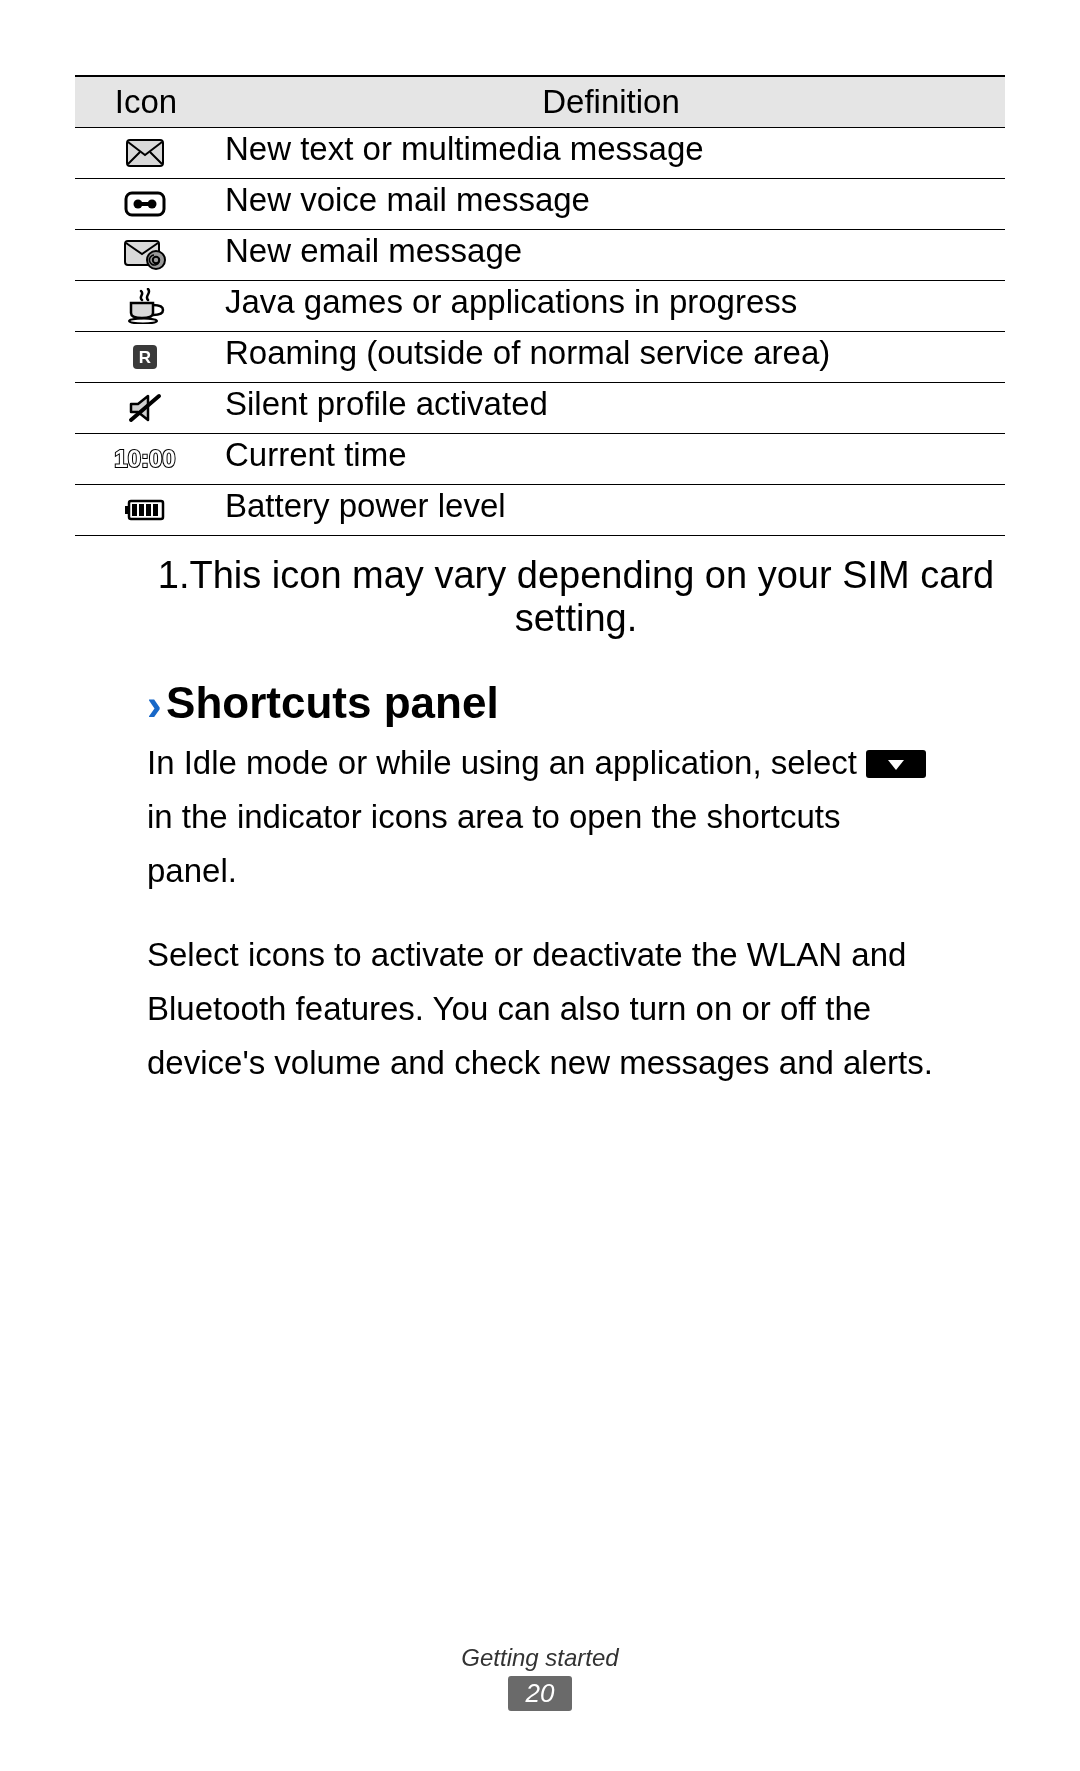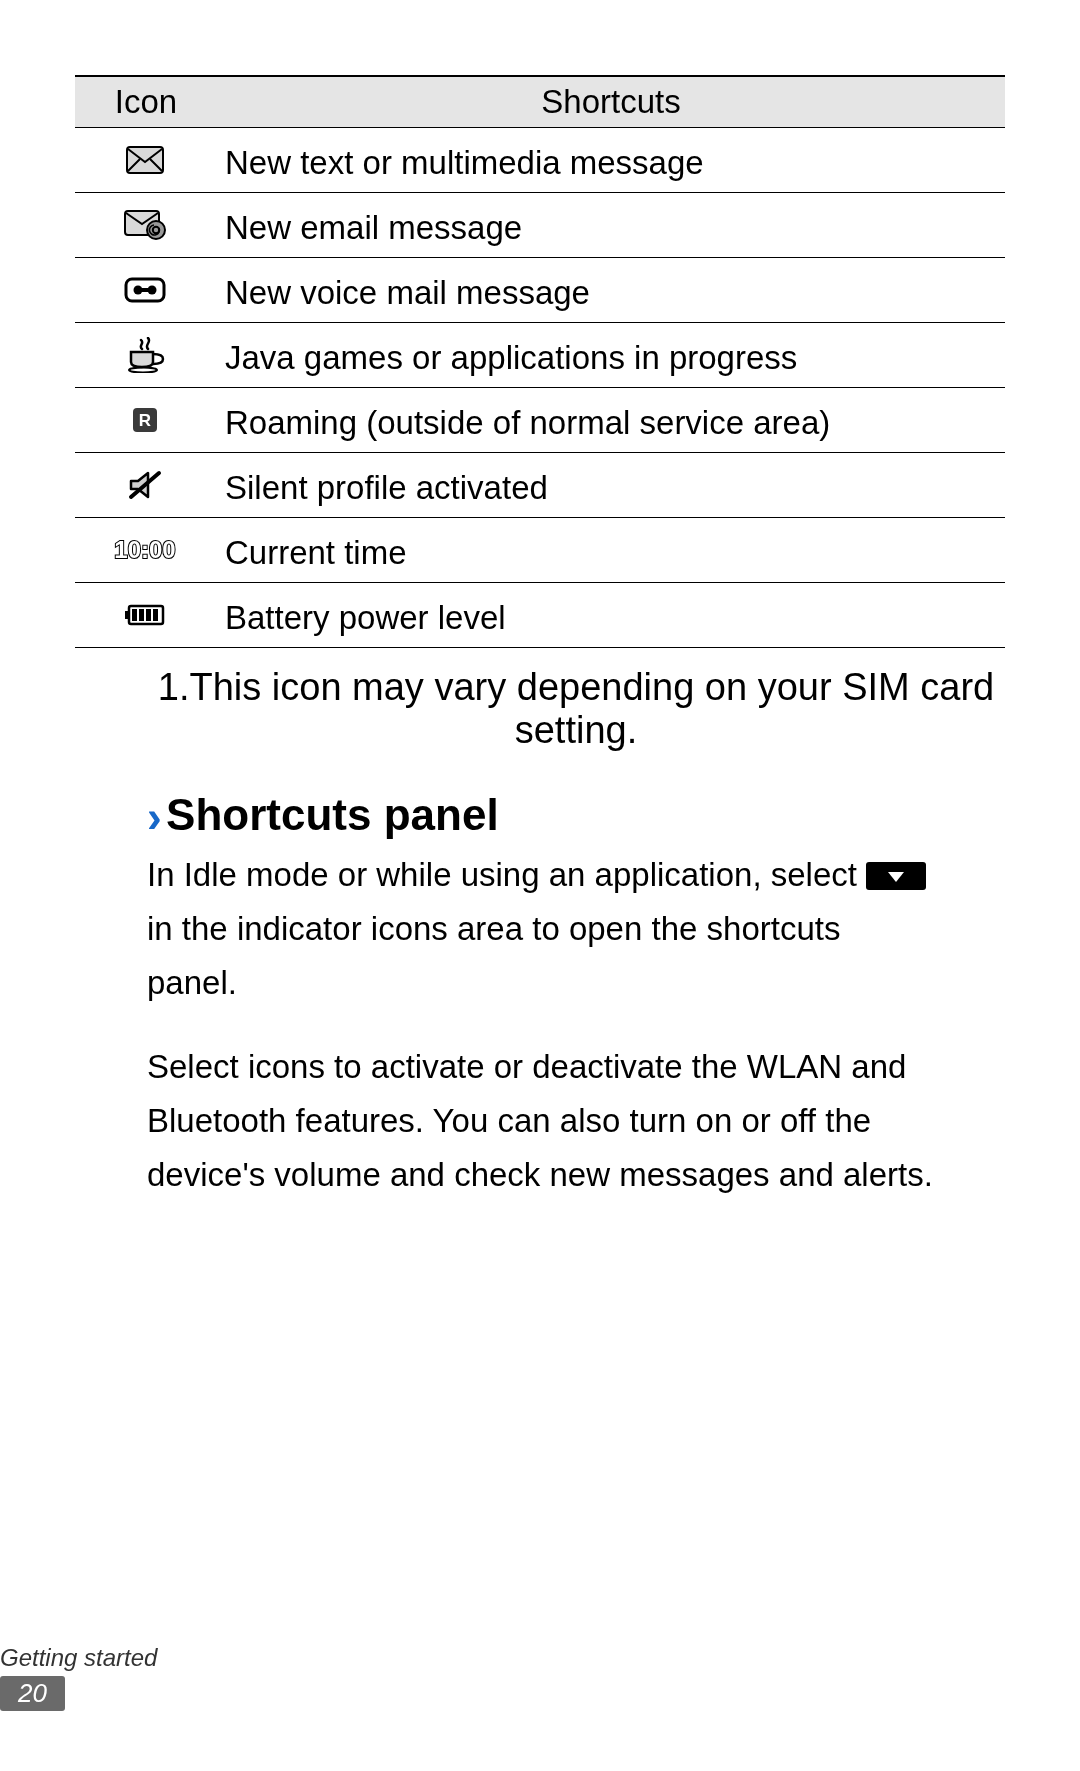"Shortcuts" th { text: Shortcuts -> Definition }
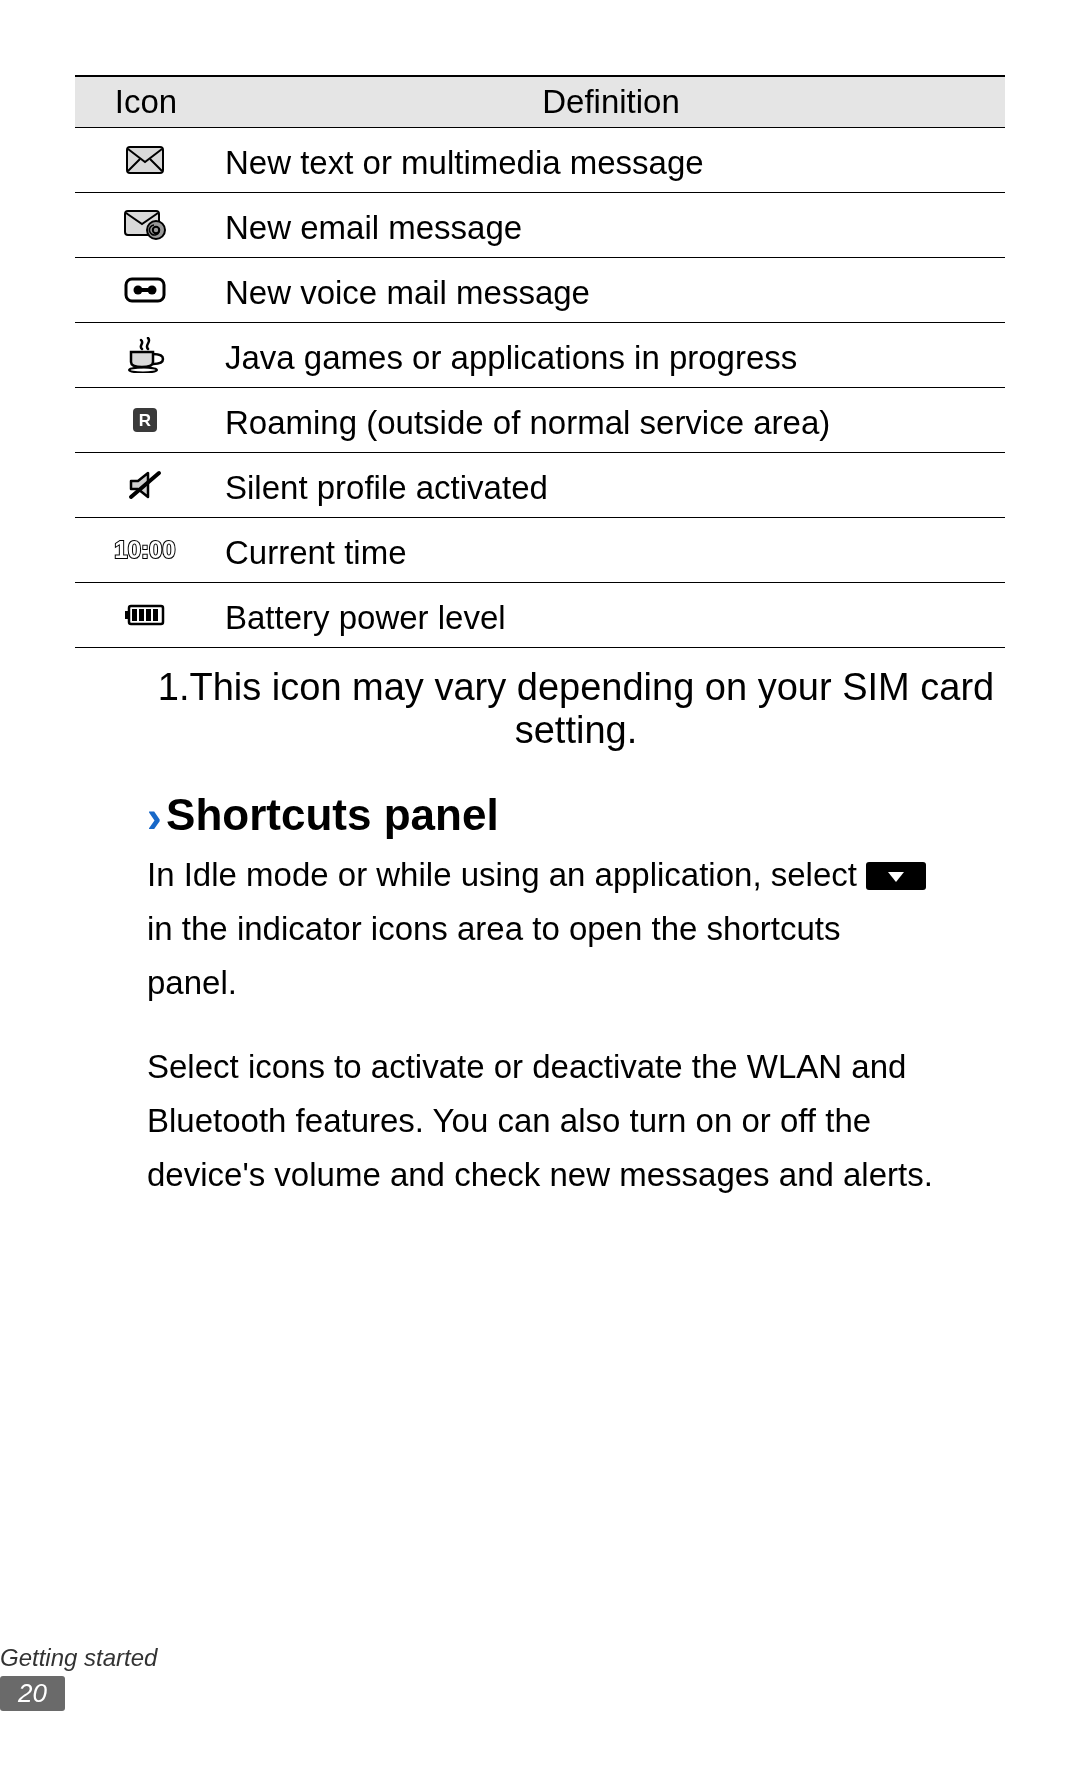"New text or multimedia message" table.icons td { padding: 16px 8px 10px 10px -> 2px 8px 10px 10px }
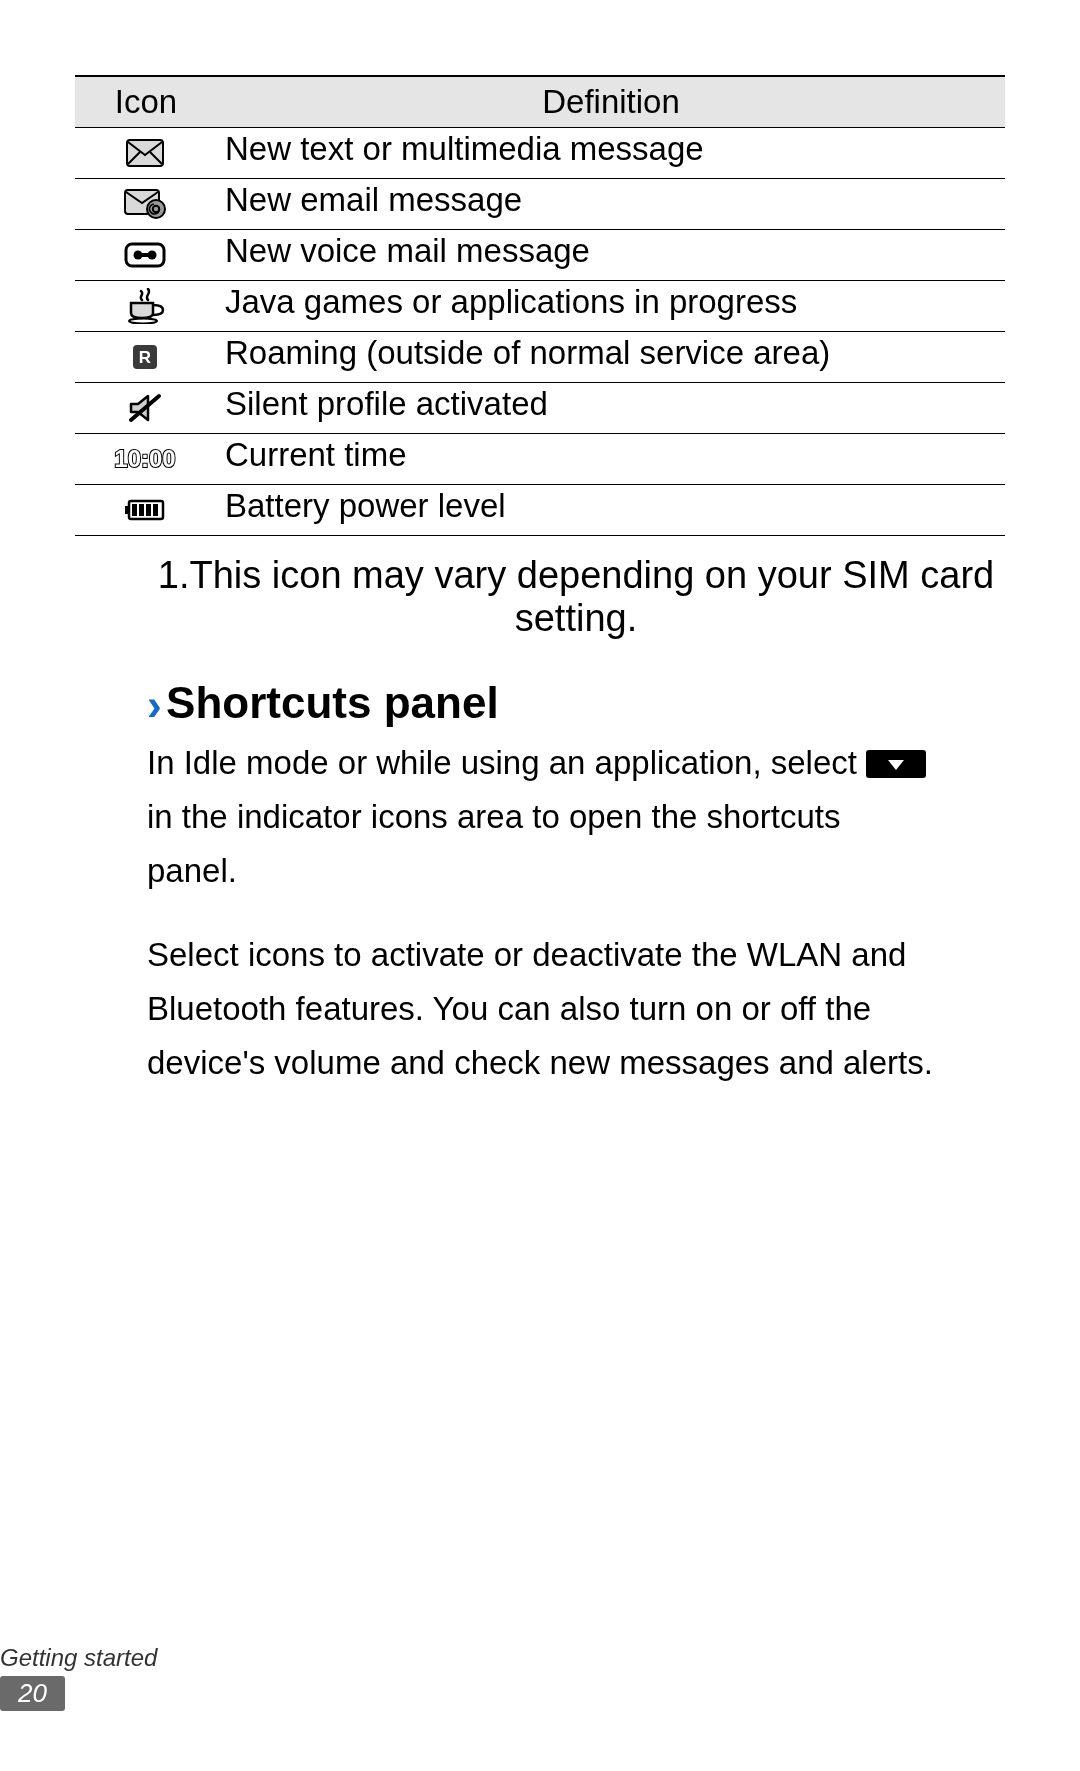"New email message" tr { order: before "New voice mail message" -> after "New voice mail message" }
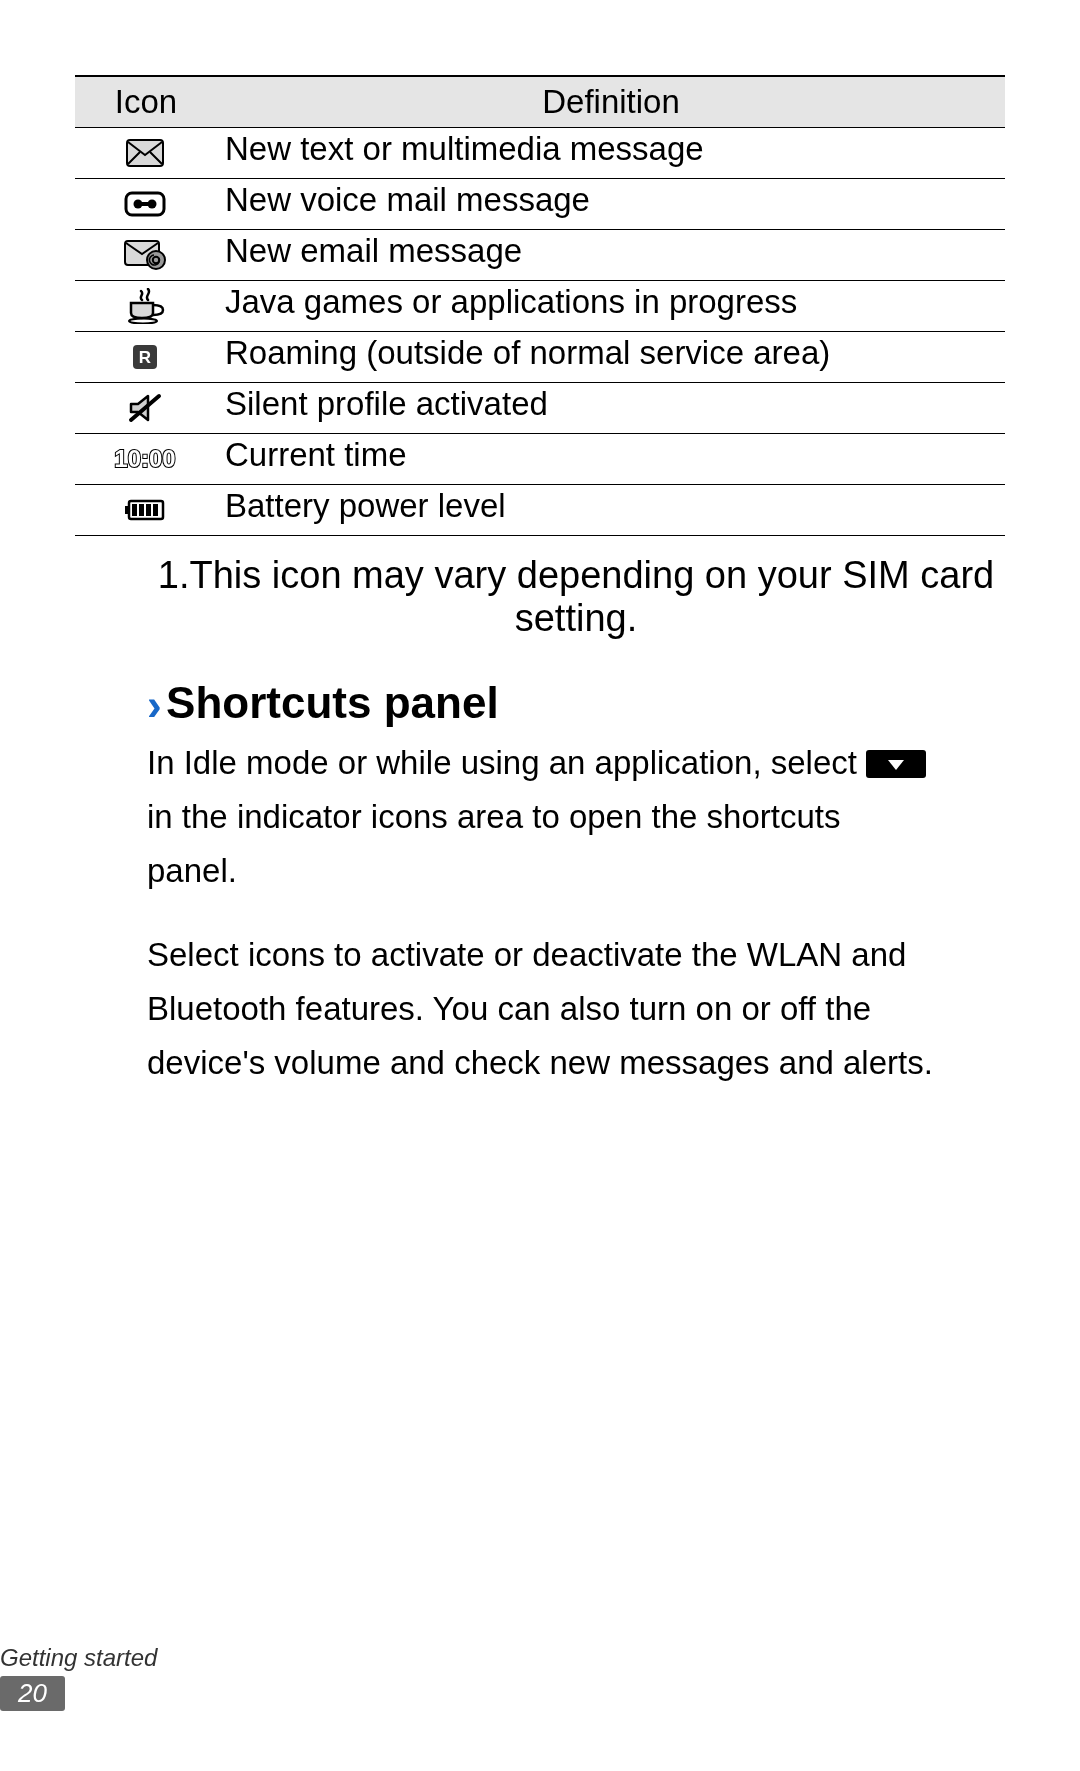"Getting started" .footer { text-align: none -> center }
